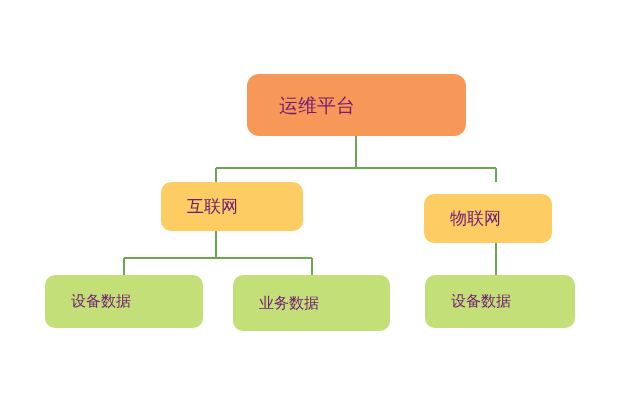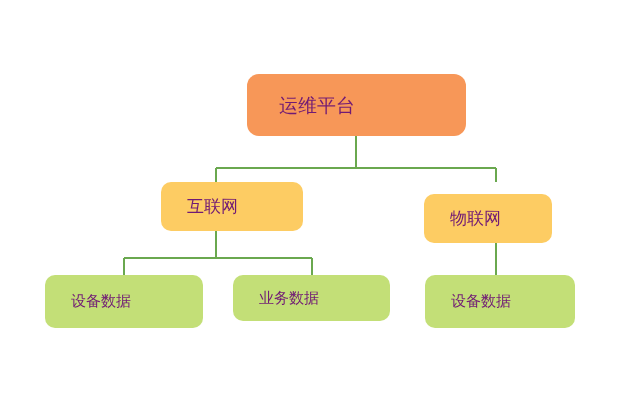"业务数据" div.node { height: 46px -> 56px }
